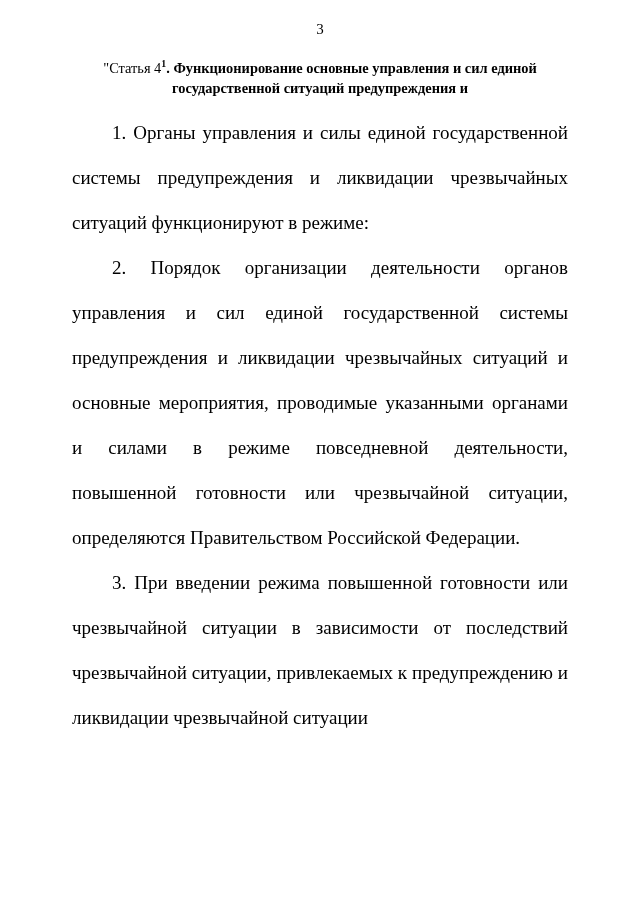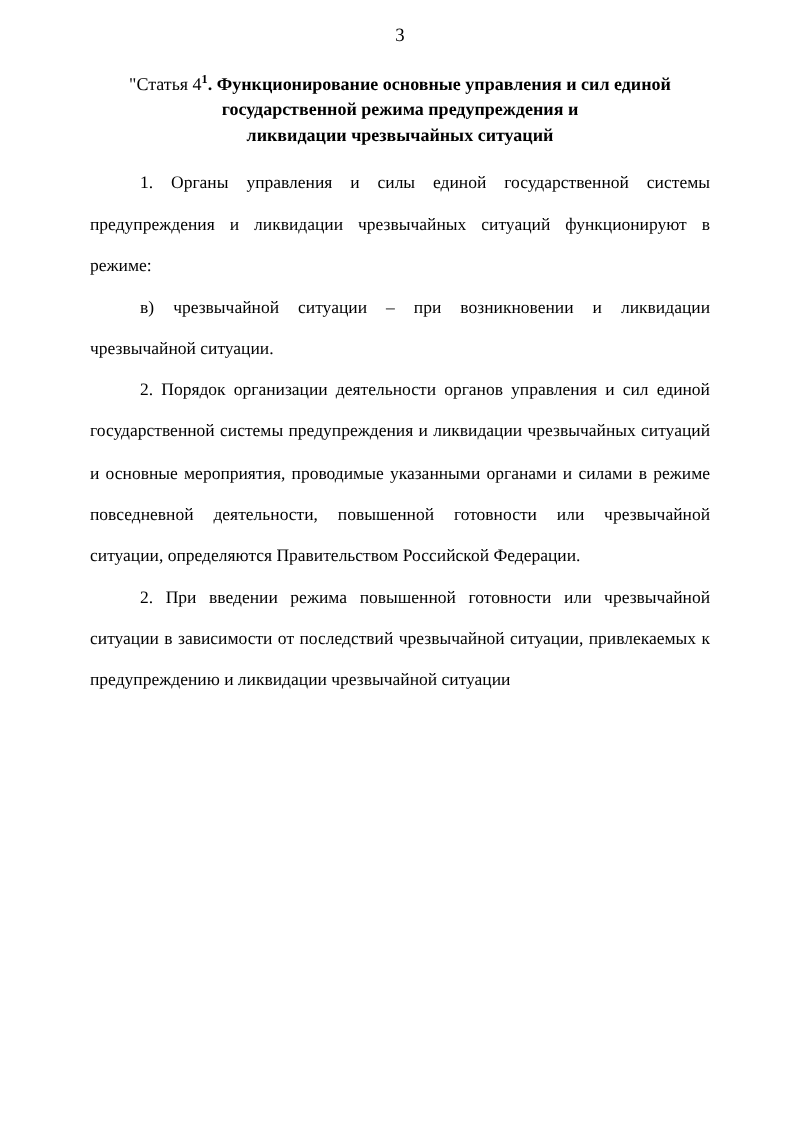"государственной режима предупреждения и" span.heading-line { text: режима -> ситуаций }
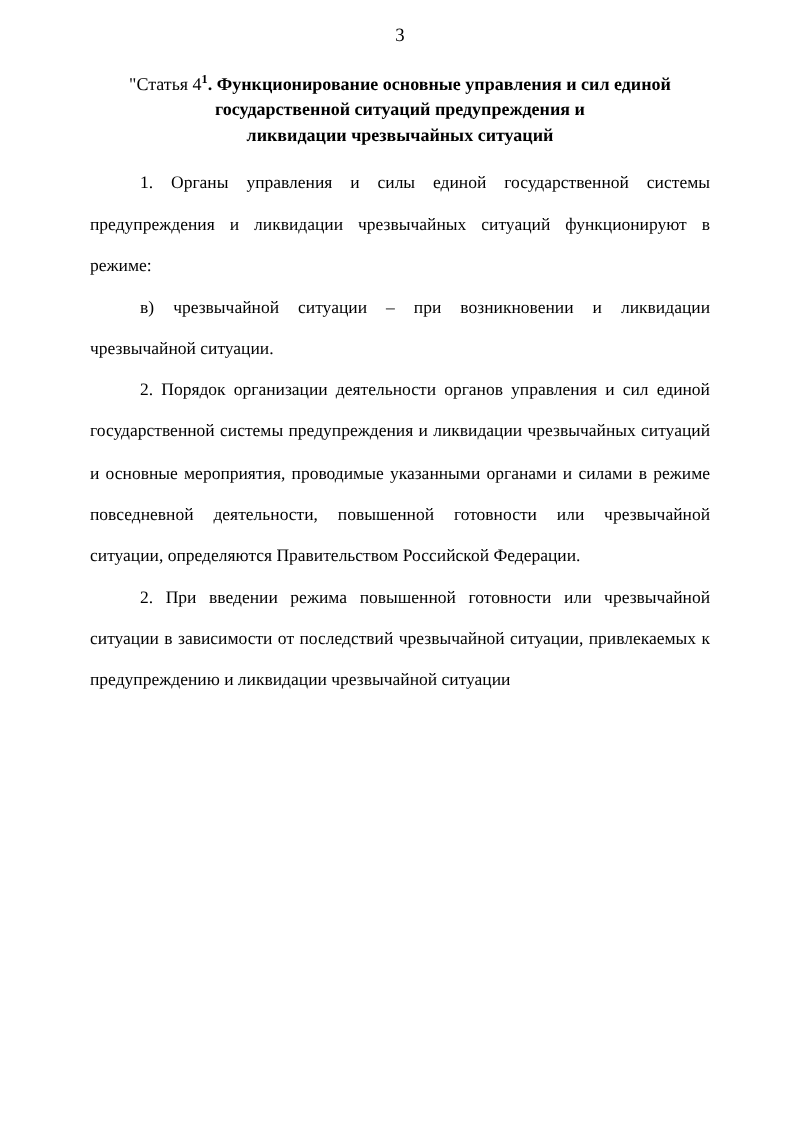"ликвидации чрезвычайных ситуаций" span.heading-line { html: <span>ликвидации чрезвычайных ситуаций</span> -> none }
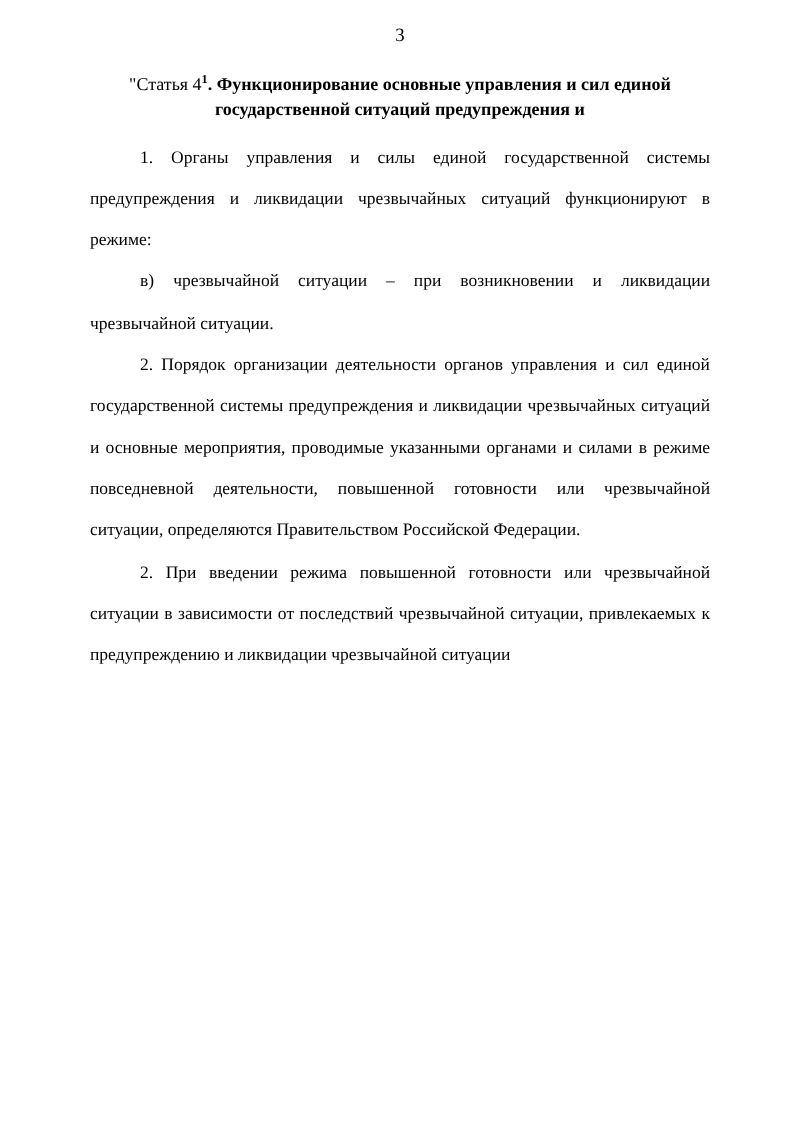"1. Органы управления и силы" p.para { font-size: 14px -> 19px }
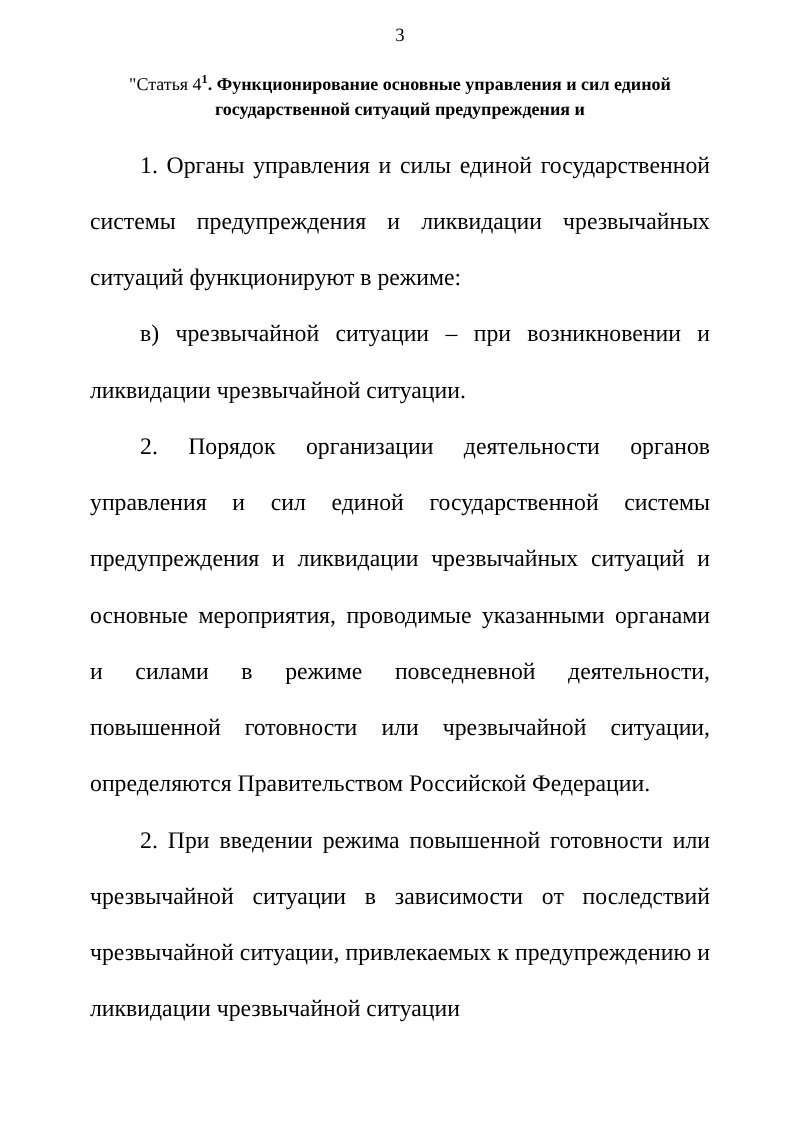"в) чрезвычайной ситуации – при" p.para { html: <p>в) чрезвычайной ситуации – при возникновении и ликвидации чрезвычайной ситуации.</p> -> none }
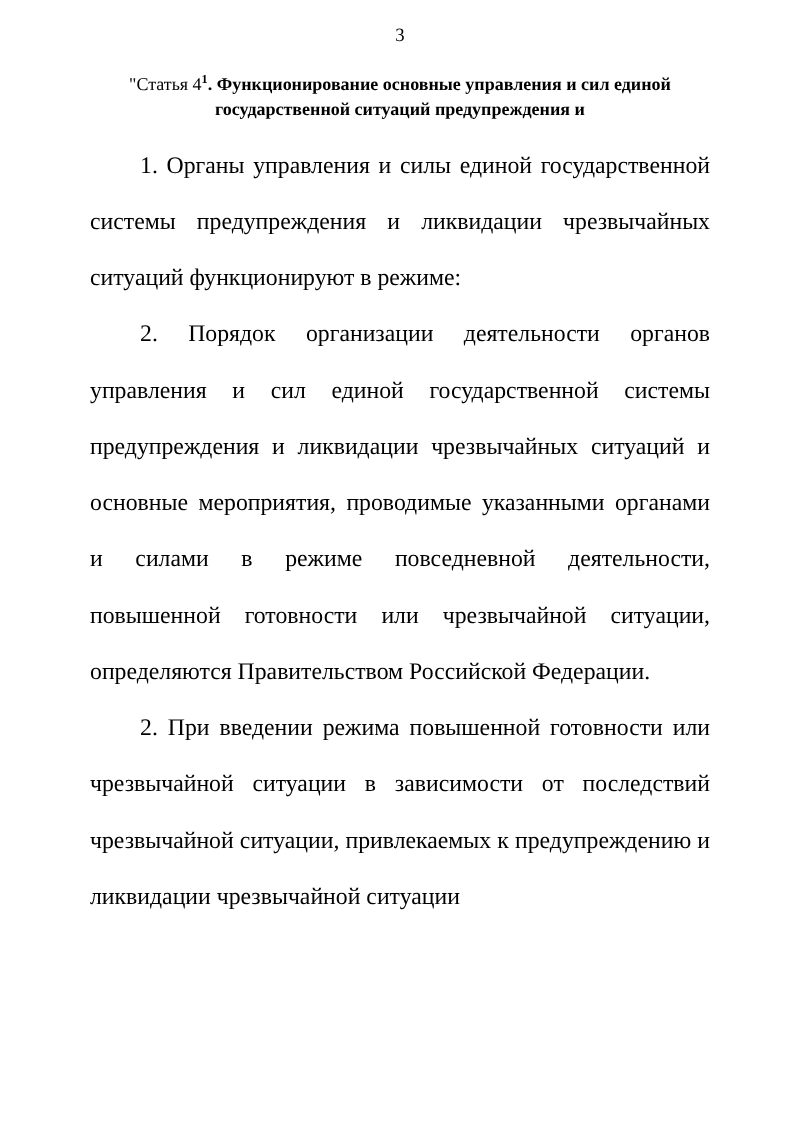"2. При введении режима повышенной" p.para { text: 2 -> 3 }
